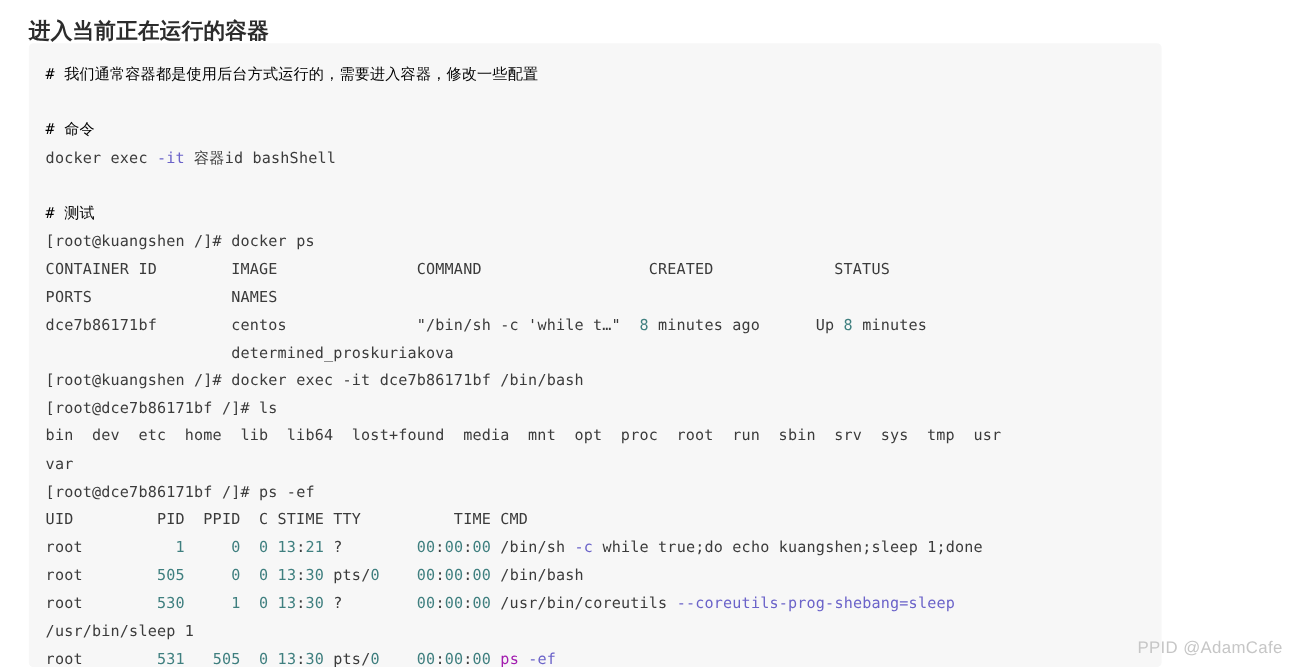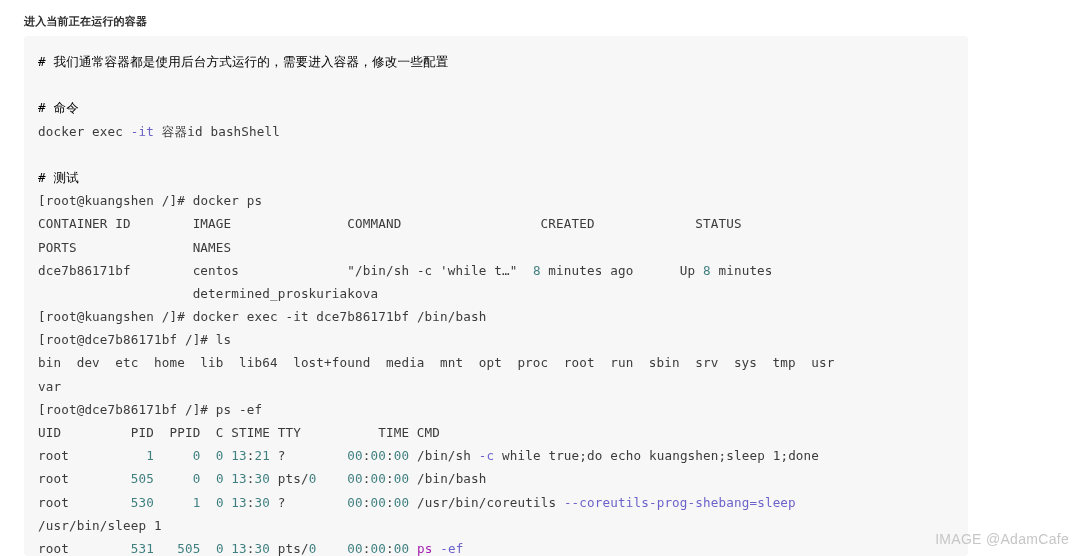"进入当前正在运行的容器" #page-title { font-size: 11px -> 18px }
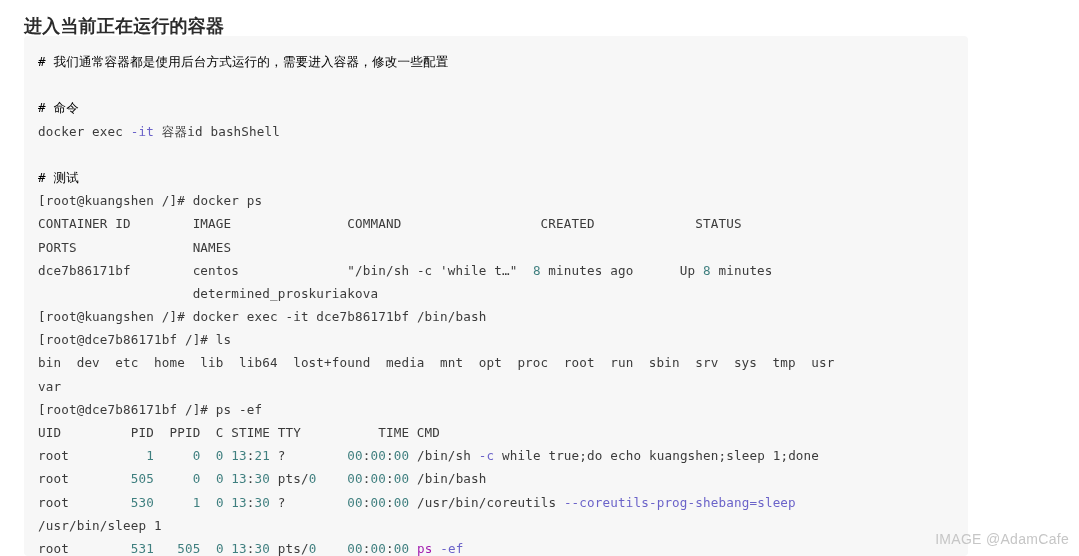"IMAGE @AdamCafe" div { text: IMAGE -> PPID }
